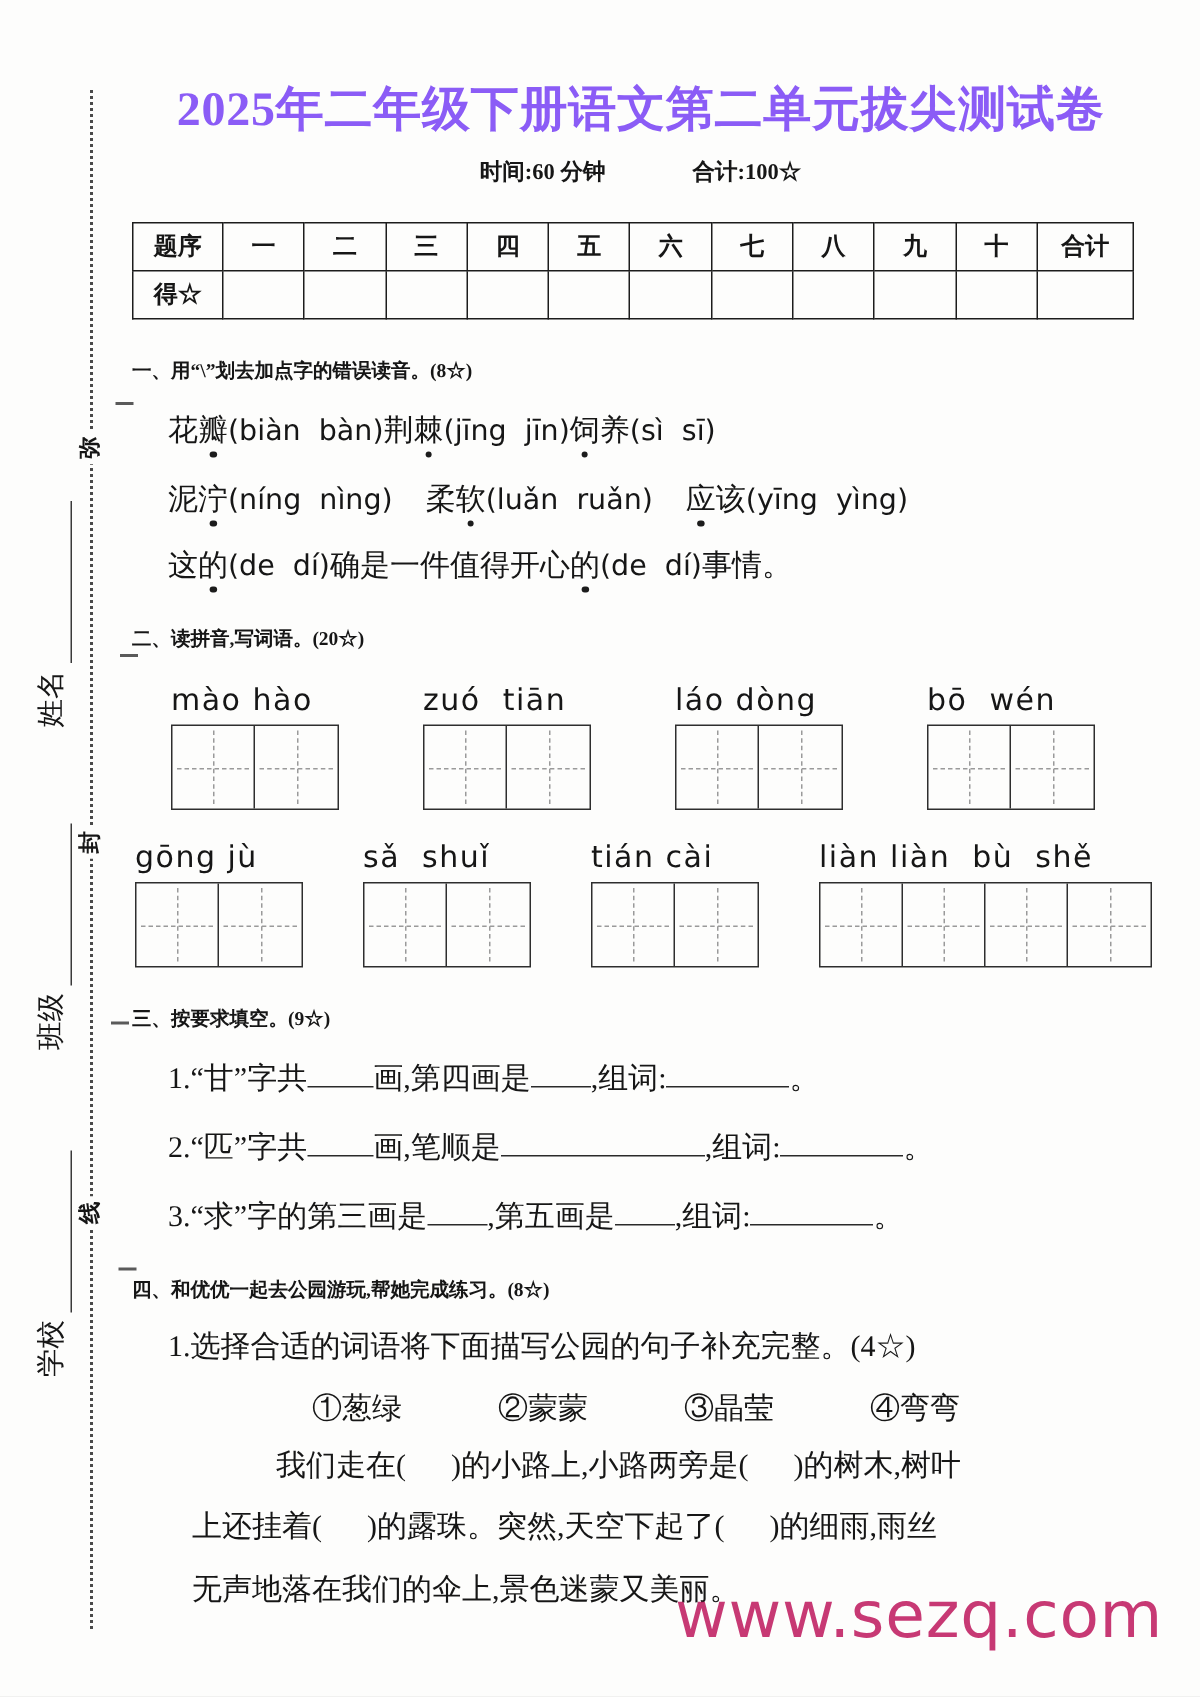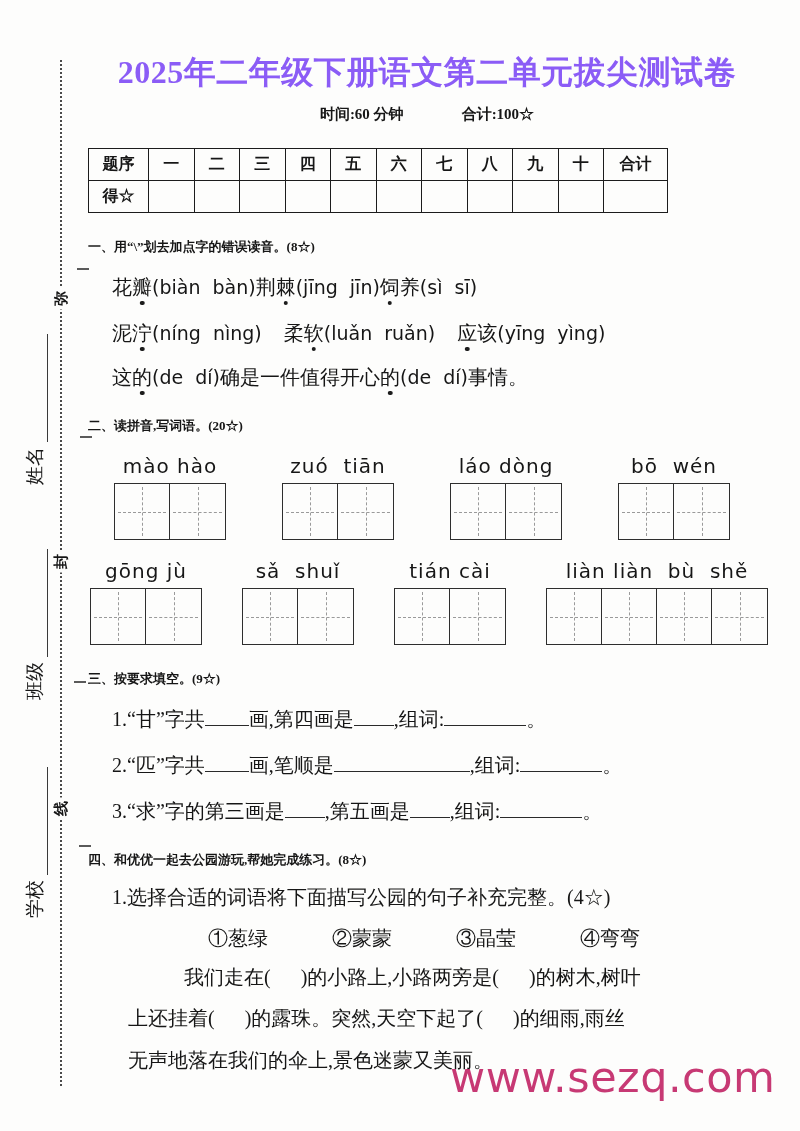"题序" .score-table { width: 580px -> 668px }
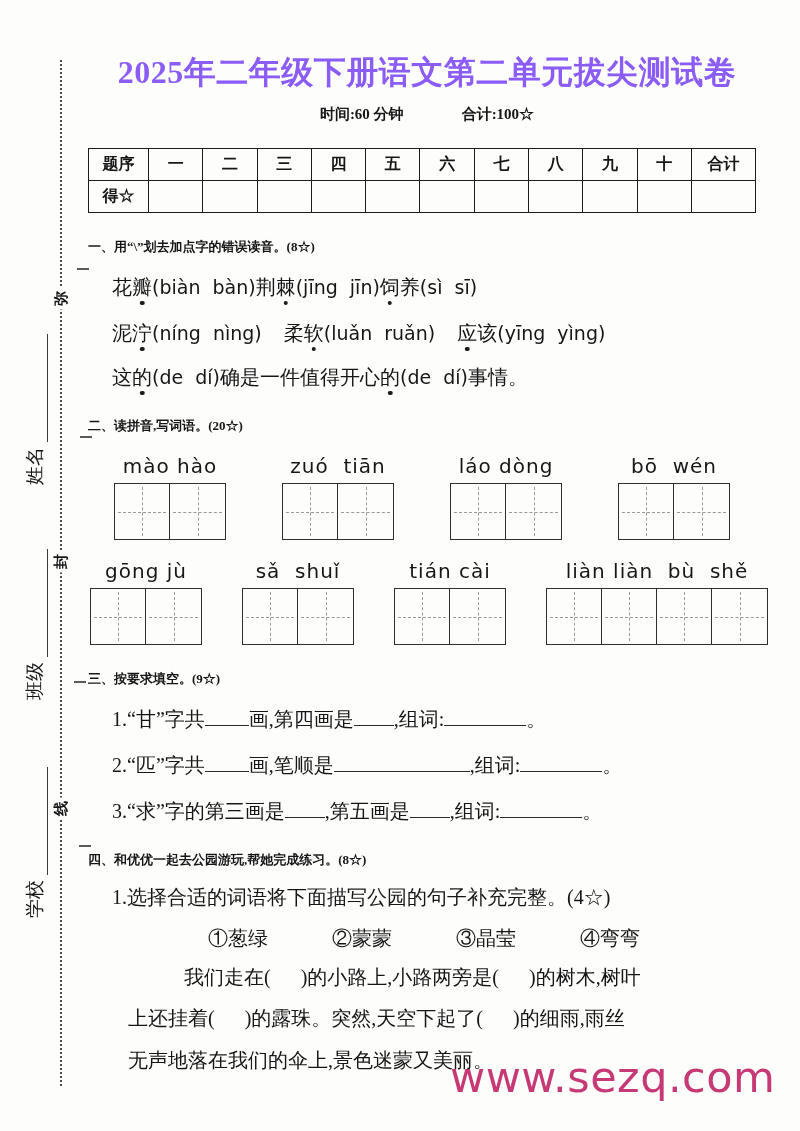"mào hào" .pylabel { text-align: center -> none }
